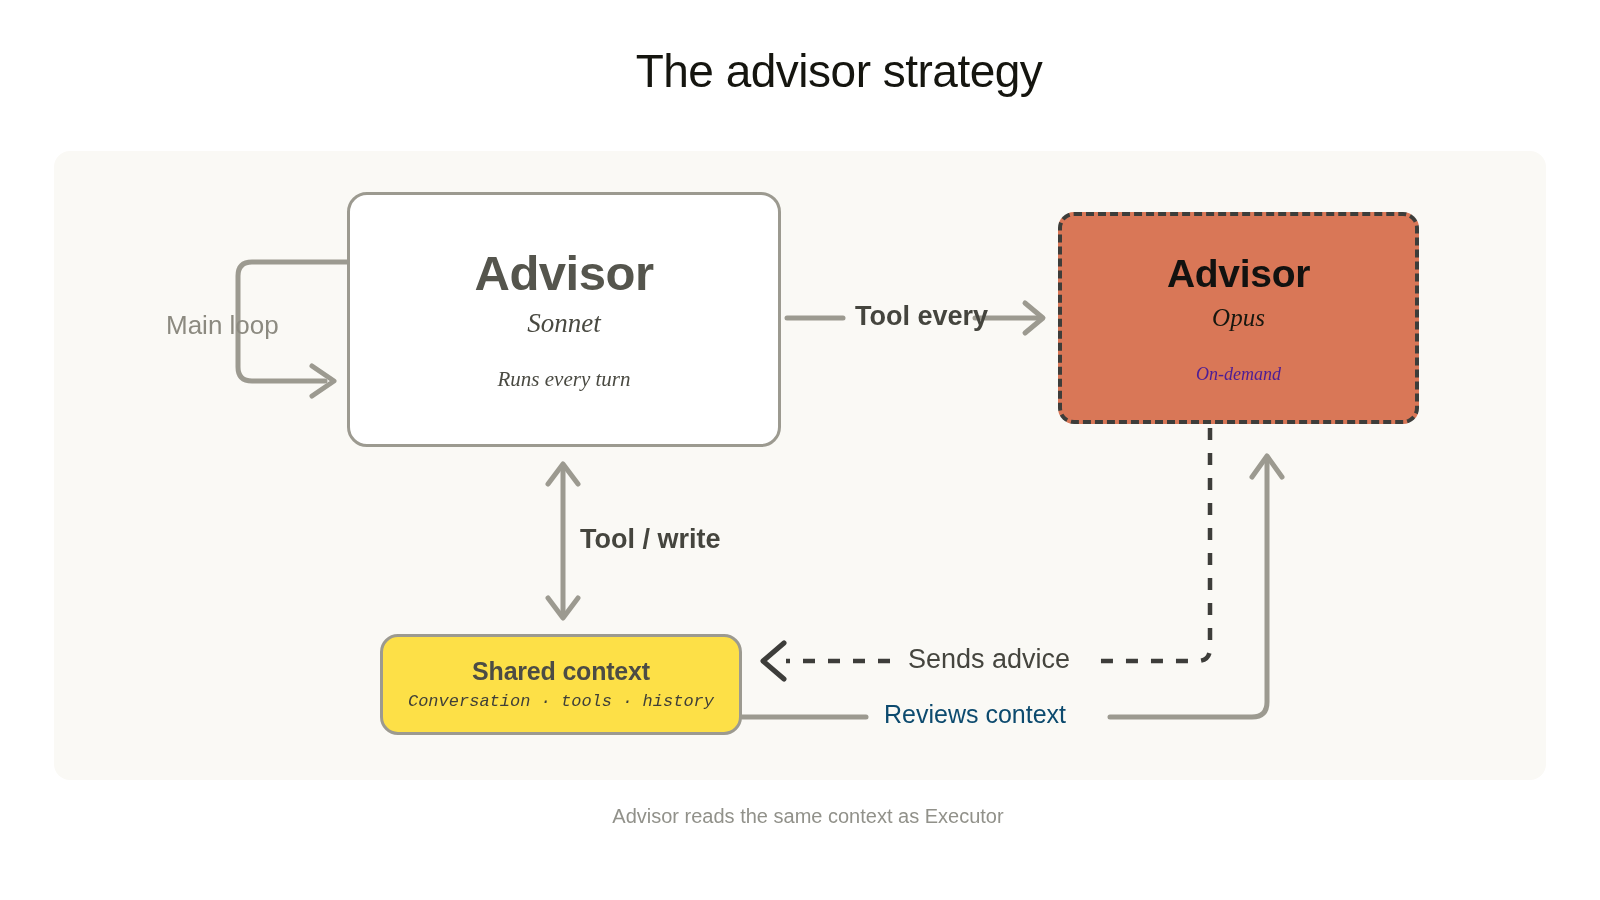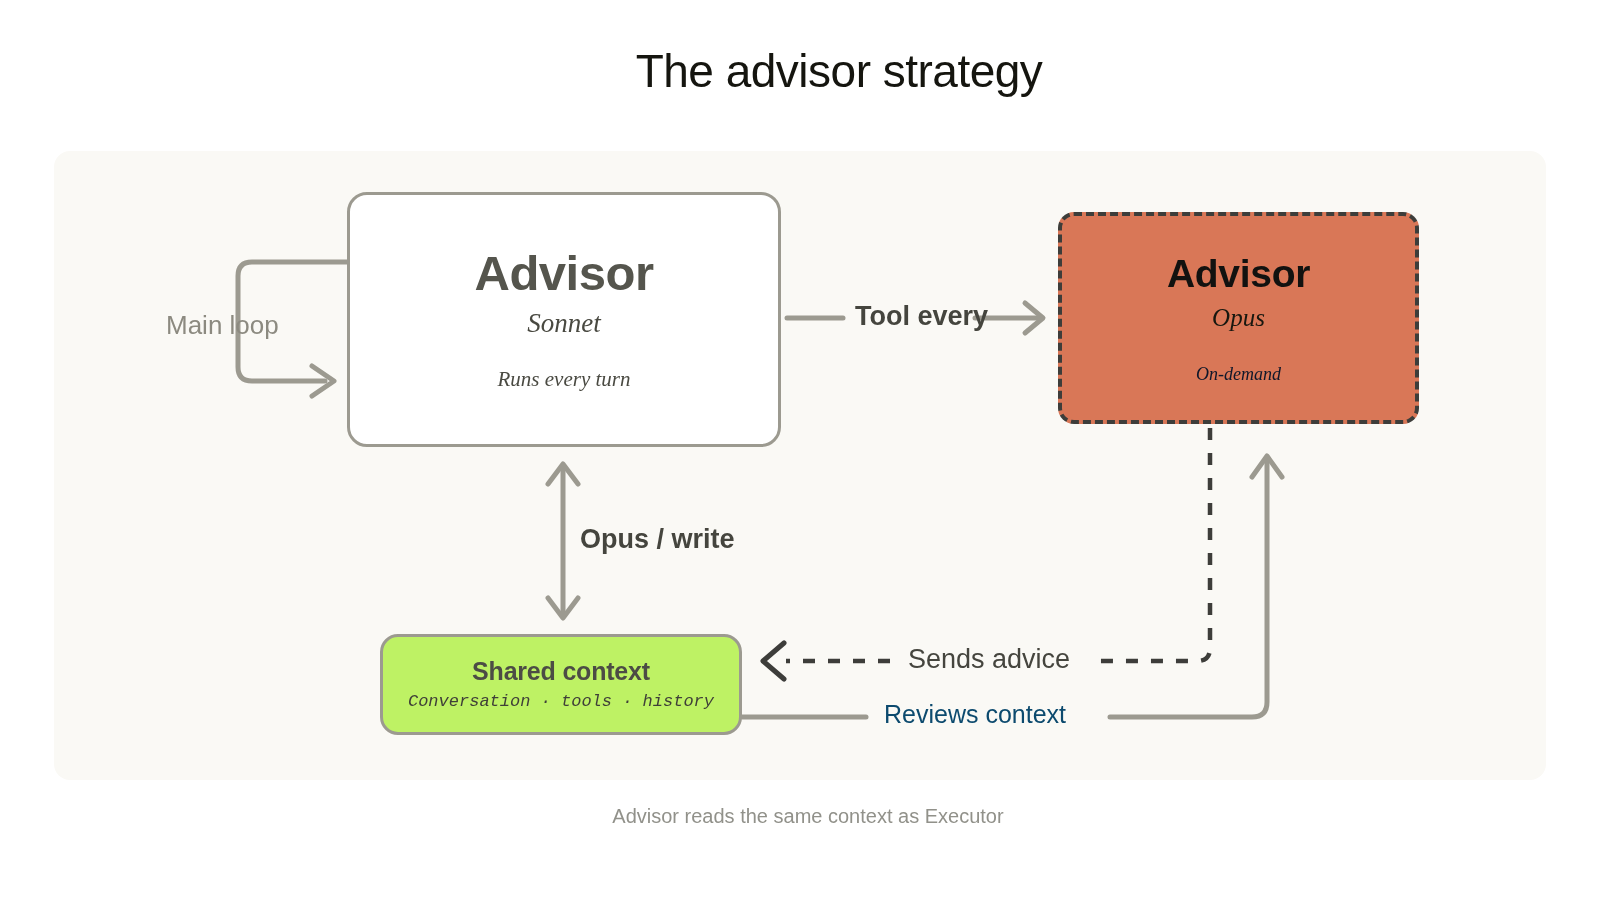"On-demand" #node-advisor .node-note { color: #0f172a -> #4c1d95 }
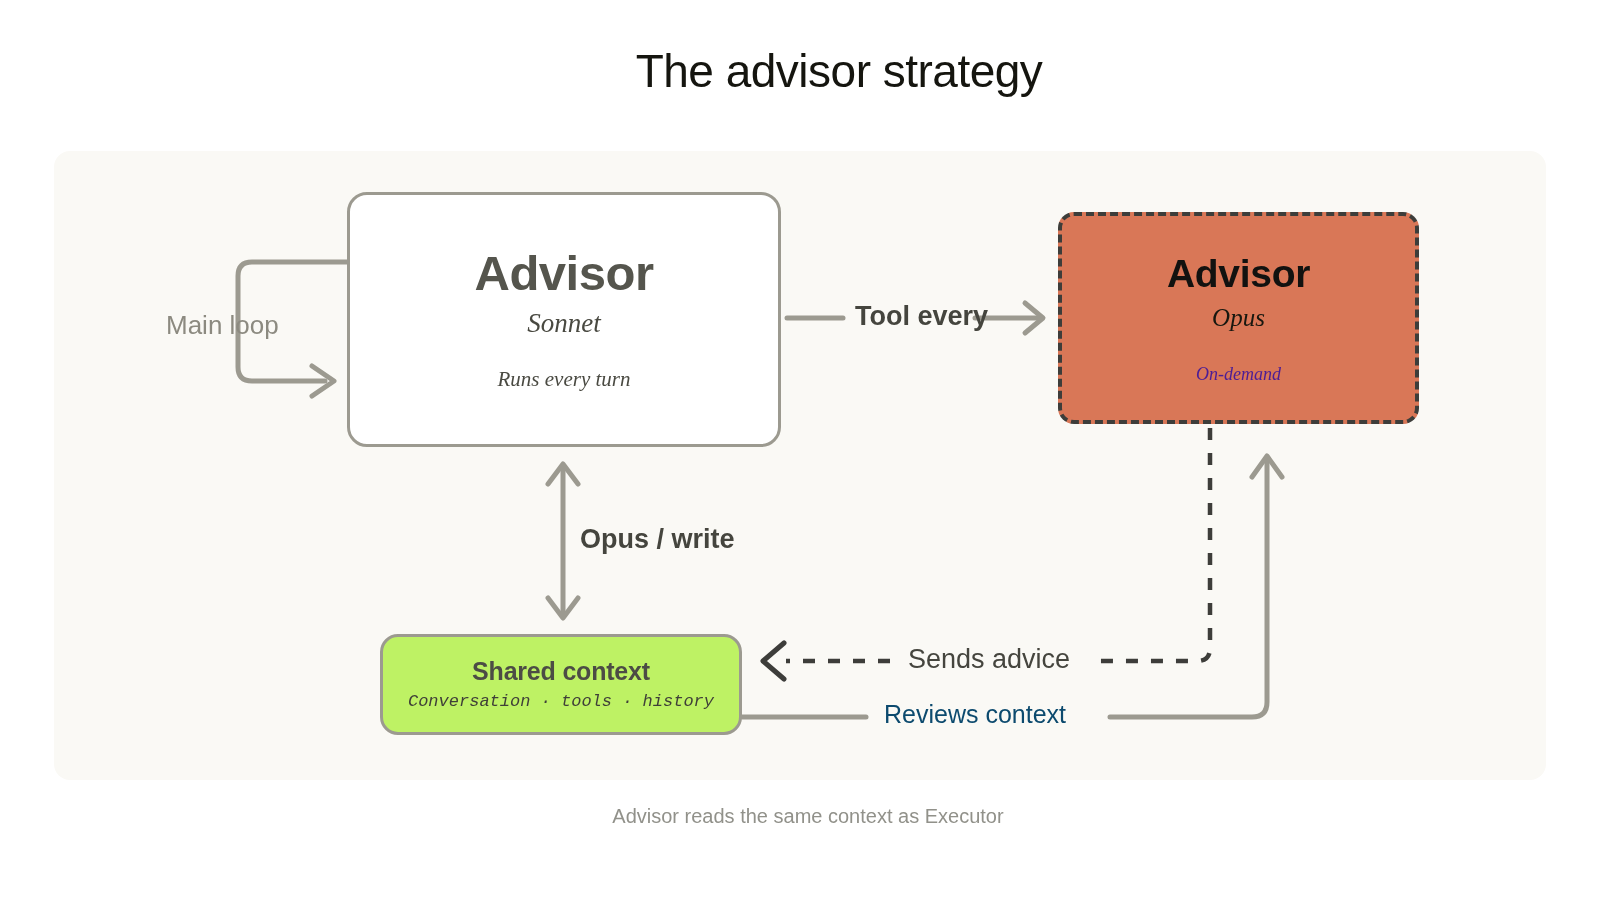"Opus / write" div.edge-label { text: Opus -> Tool }
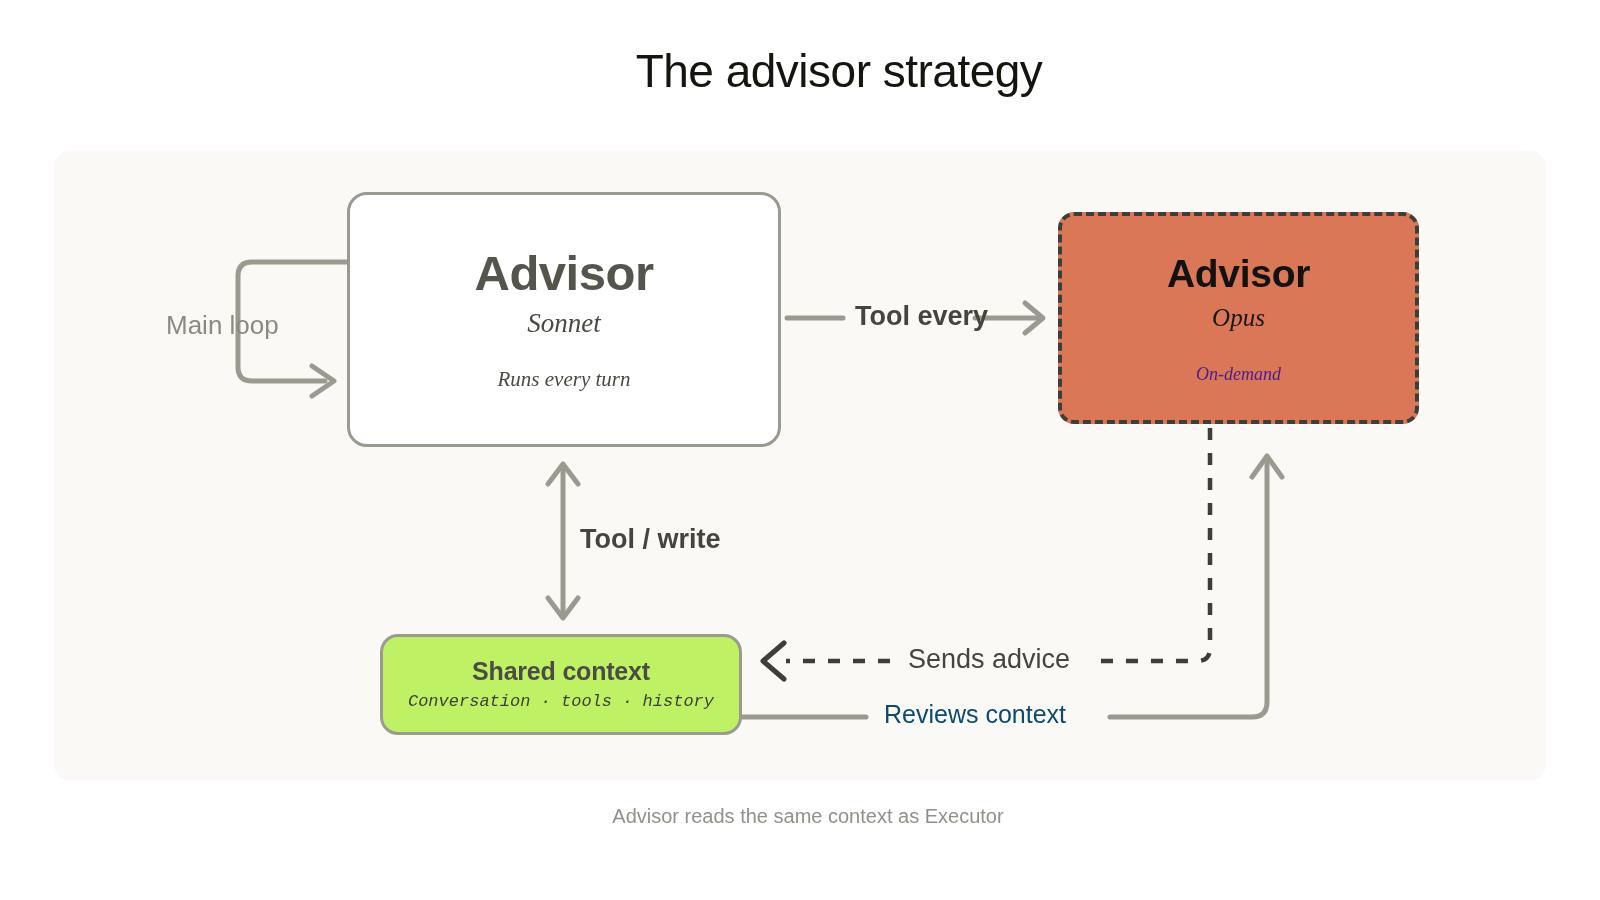"Shared context" #node-shared { background: #bef264 -> #fde047 }
